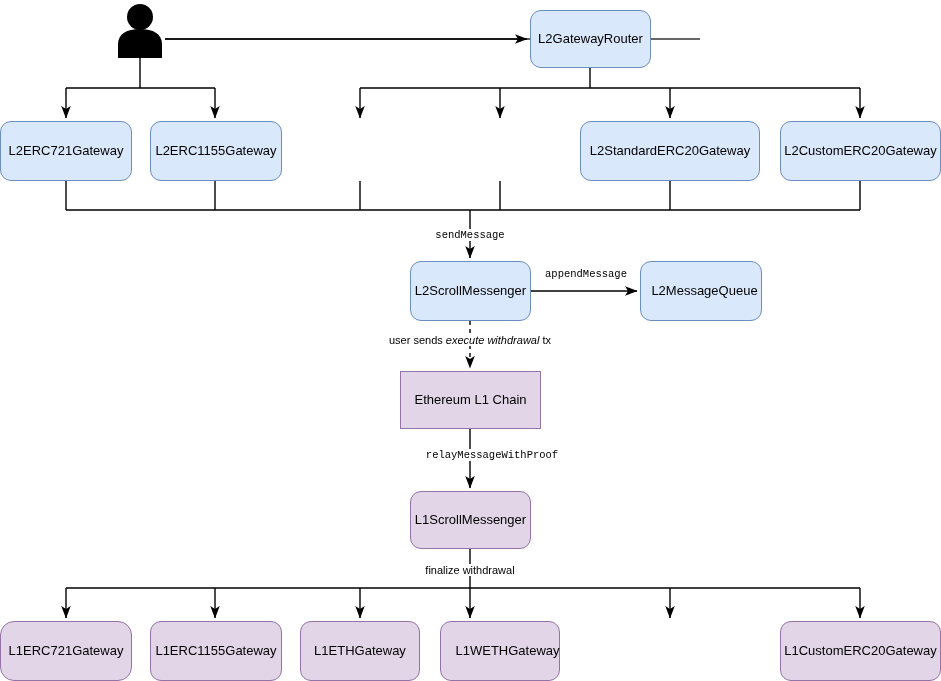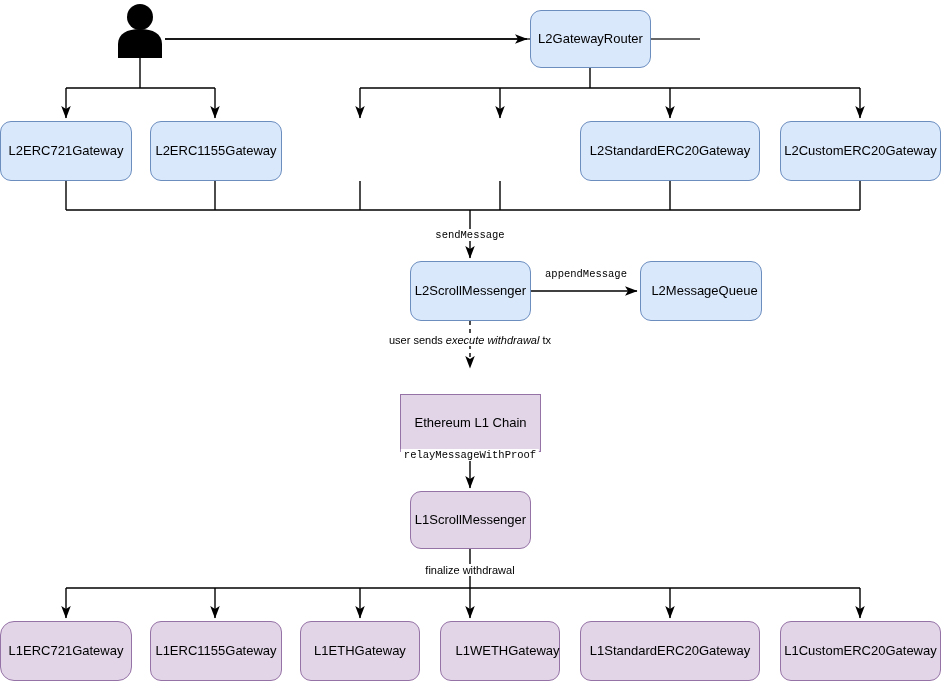"Ethereum L1 Chain" .node.purple.sharp { margin-top: 23px -> none }
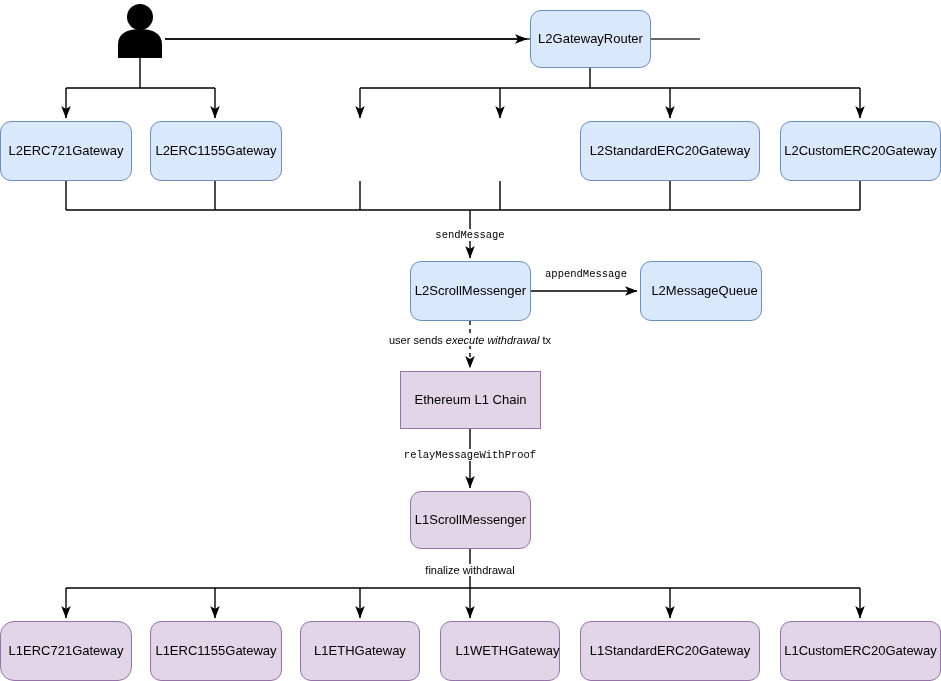"relayMessageWithProof" div.edge-label { left: 470px -> 492px }
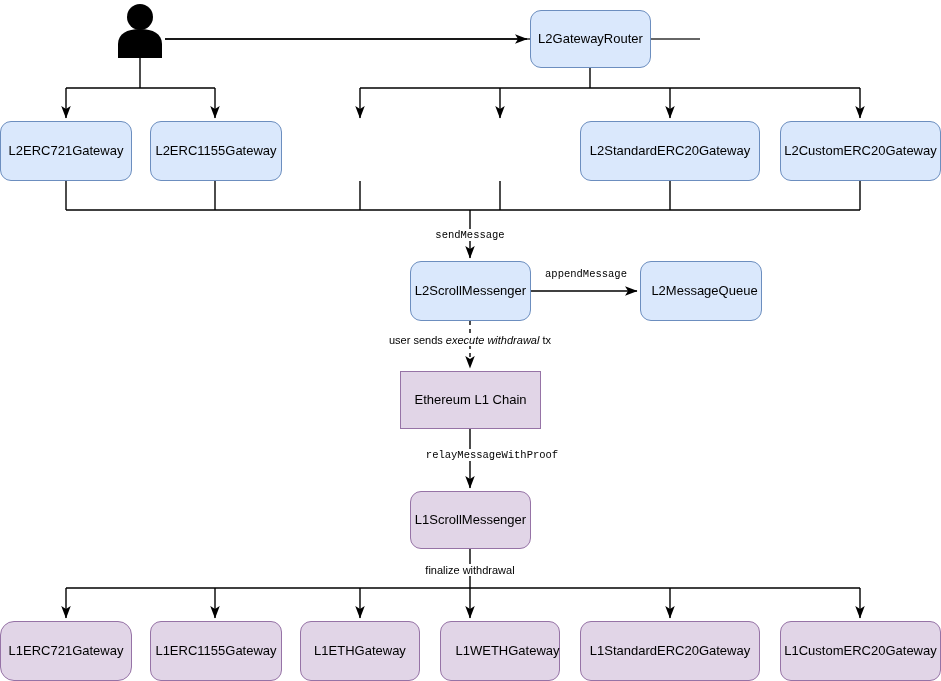"L1StandardERC20Gateway" div.node { html: <div>L1StandardERC20Gateway</div> -> none }
